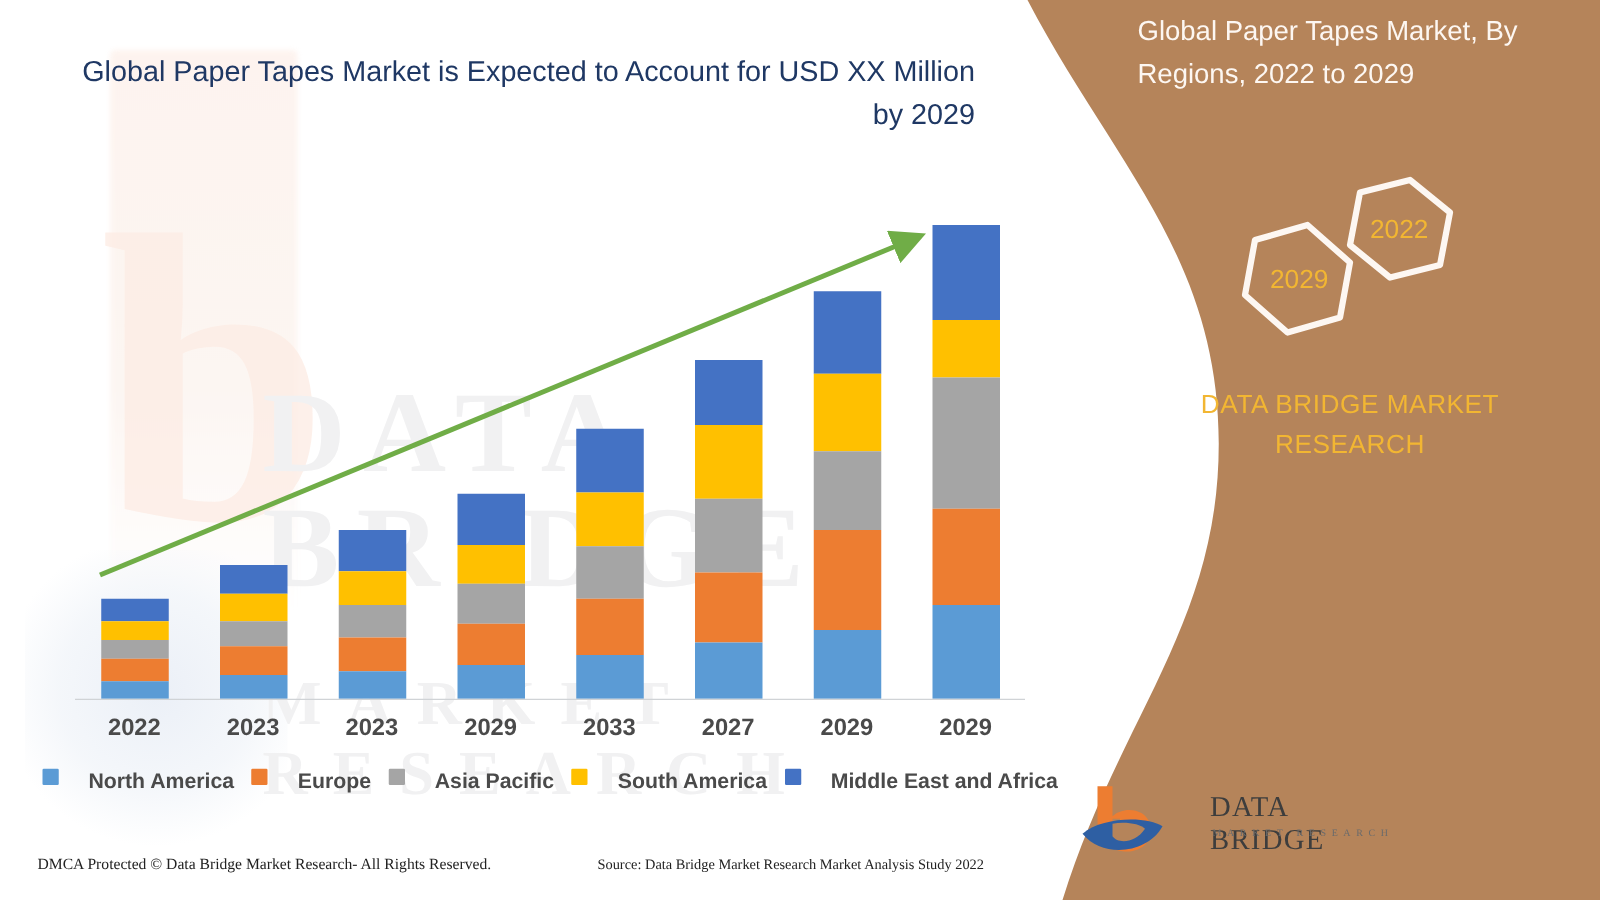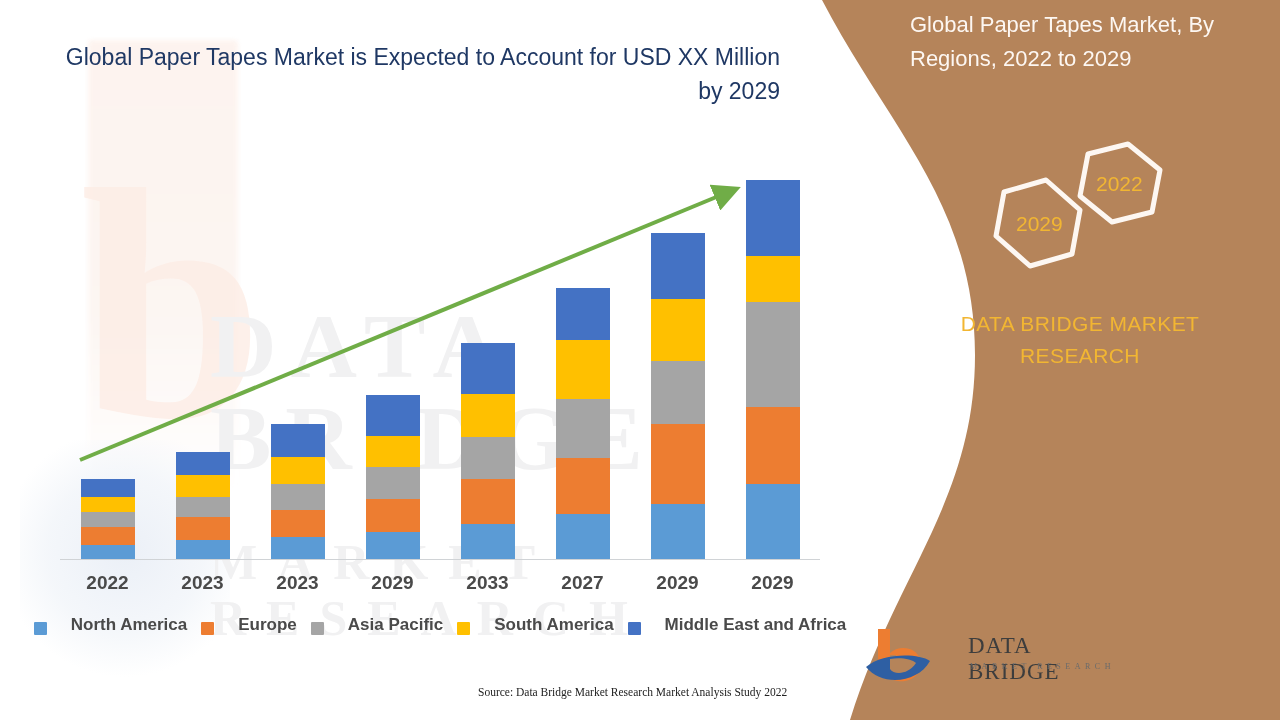"North America" .legend-item { align-items: flex-end -> flex-start }
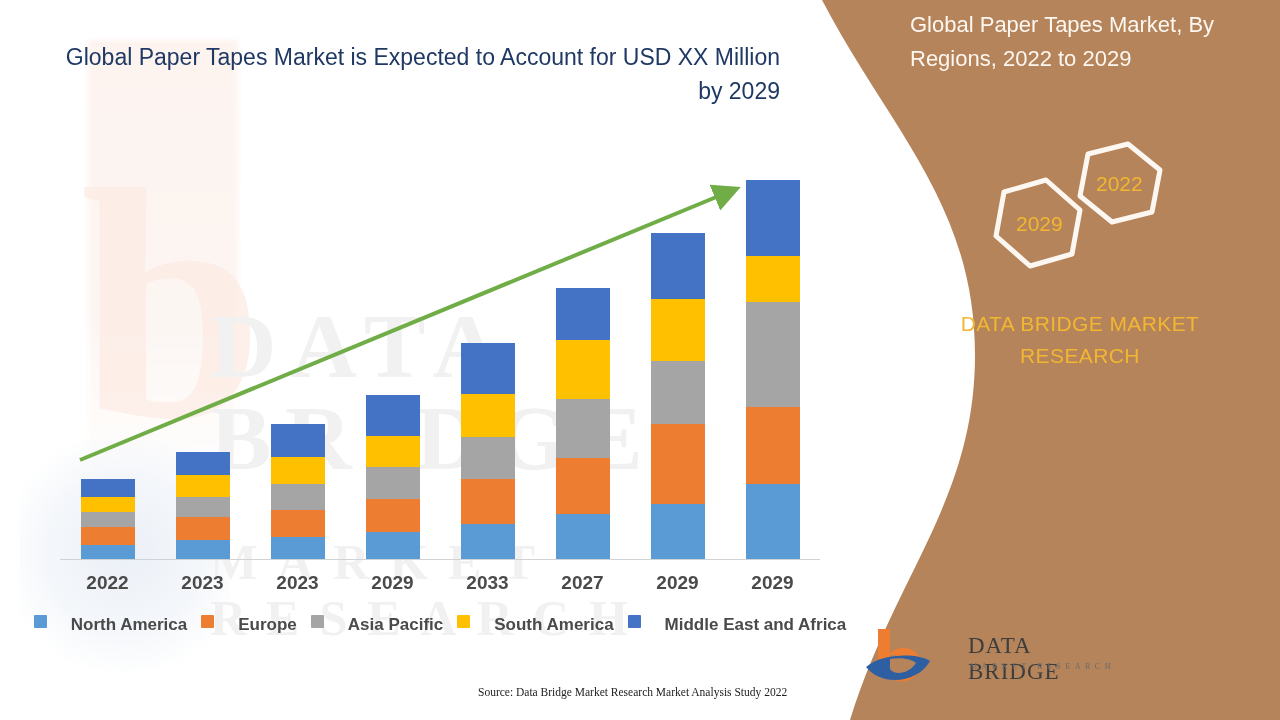"DMCA Protected © Data Bridge" div.footer-left { html: none -> <div>DMCA Protected © Data Bridge Market Research- All Rights Reserved.</div> }
